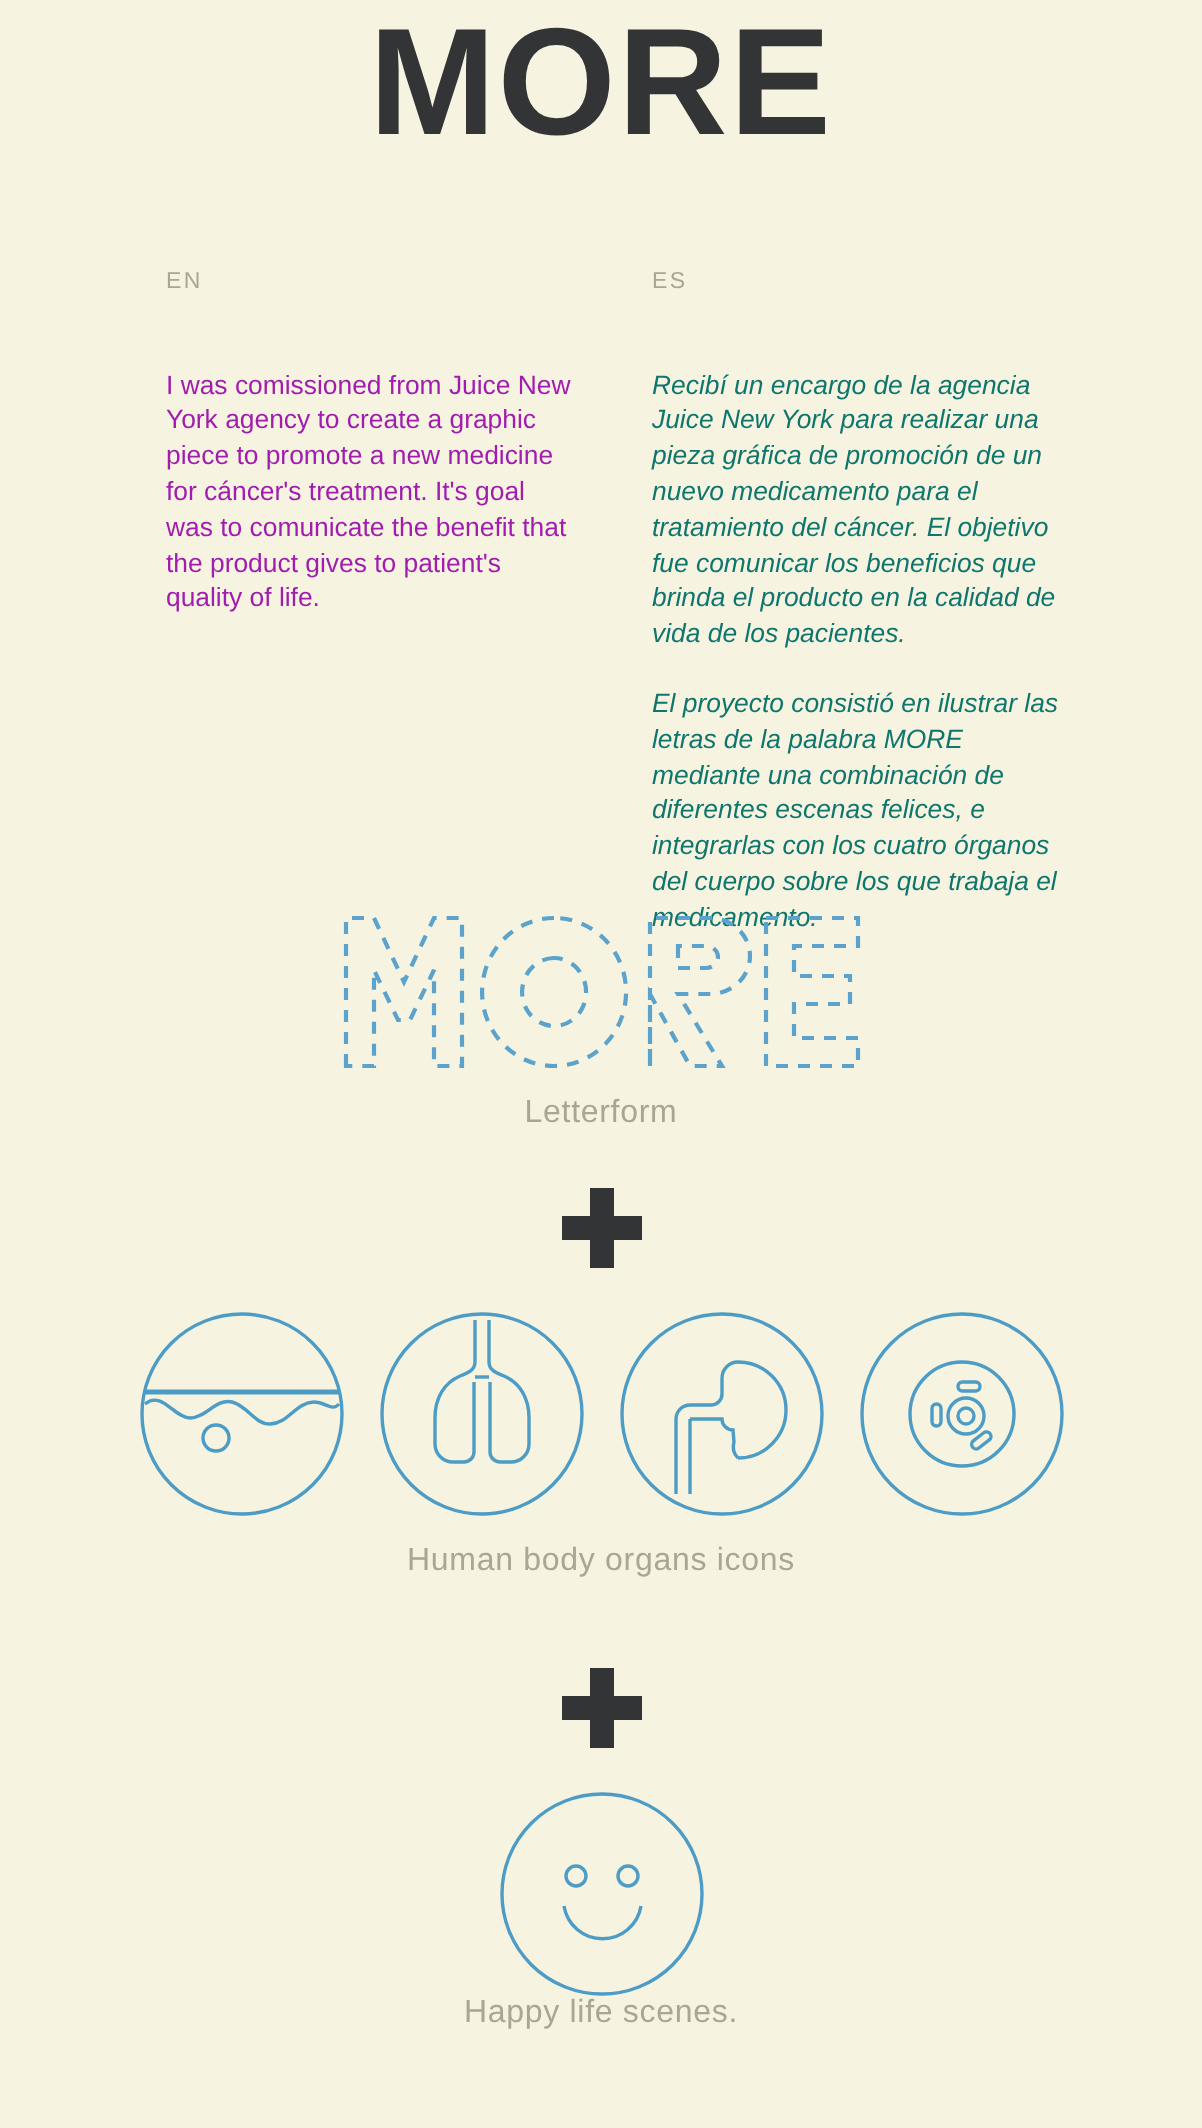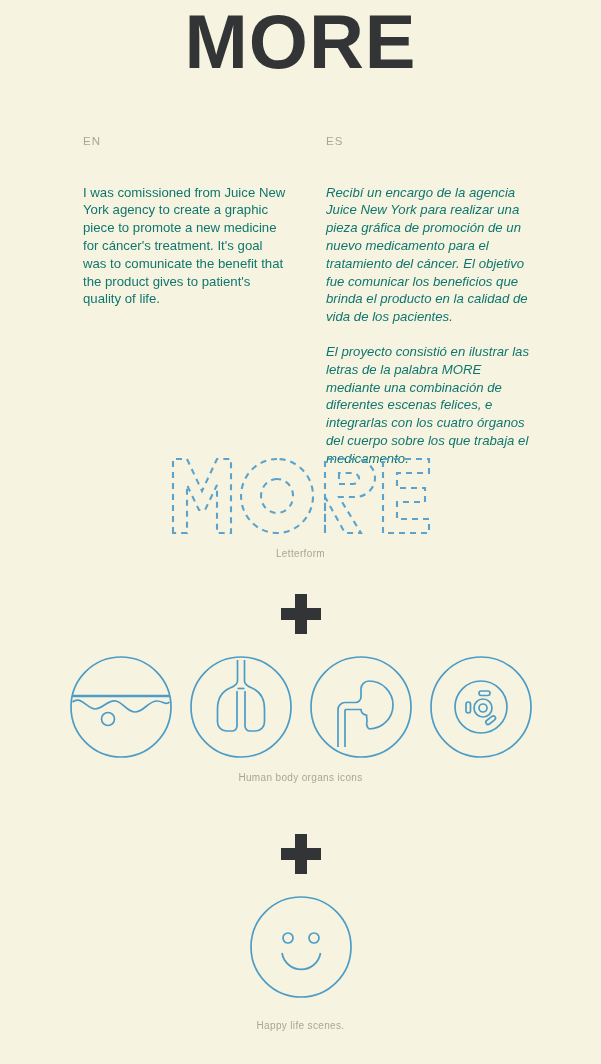"I was comissioned from Juice" .body-text p { color: #0f766e -> #a21caf }
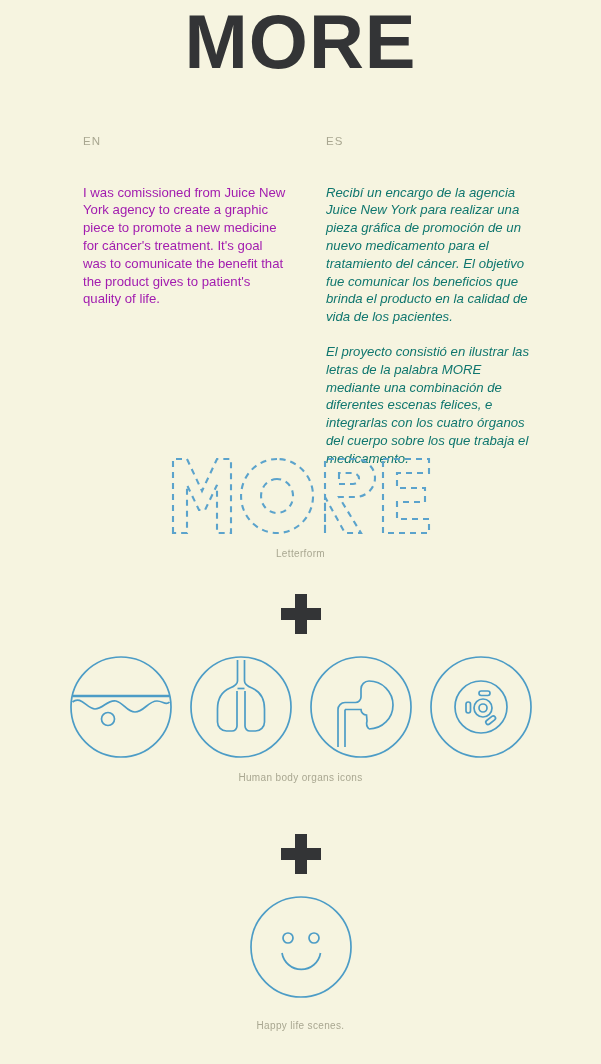"Letterform" .caption { font-size: 10px -> 16px }
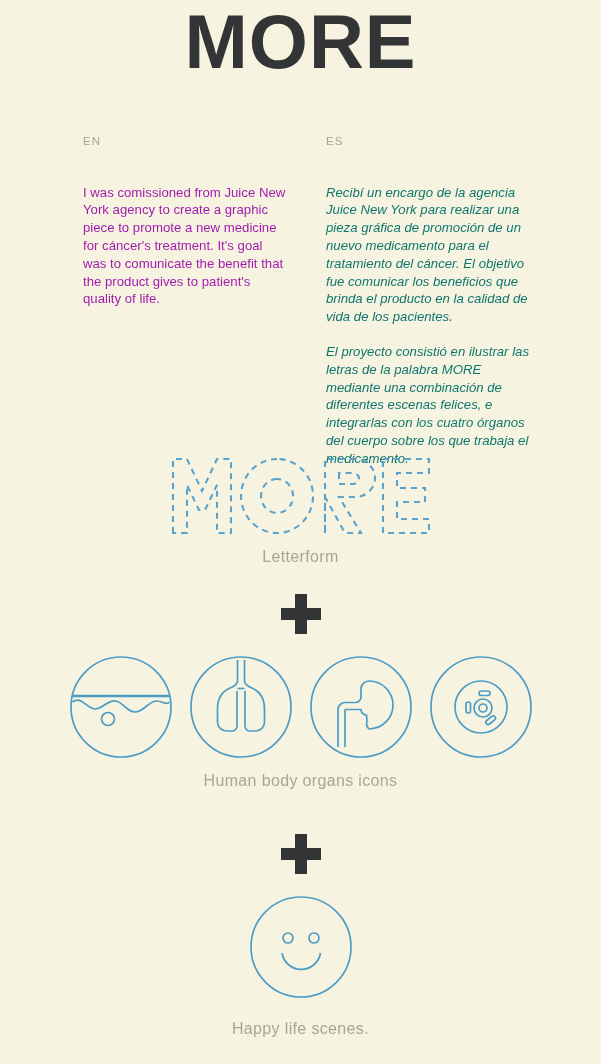"Happy life scenes." .smiley-block .caption { margin-top: 22px -> none }
